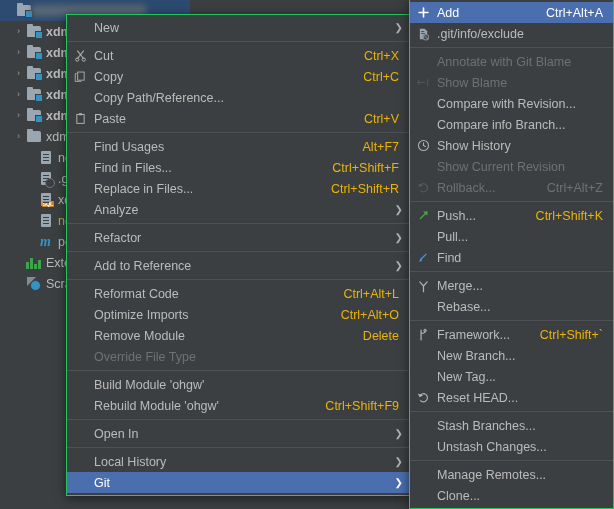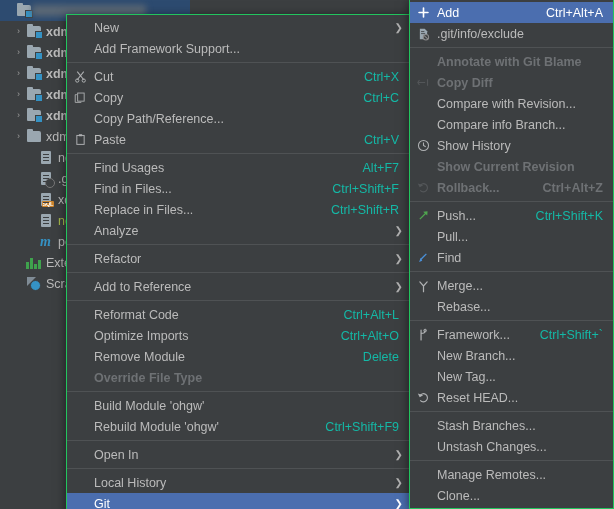"Add Framework Support..." div.mi { html: <div> <span></span> <span>Add Framework Support...</span> </div> -> none }
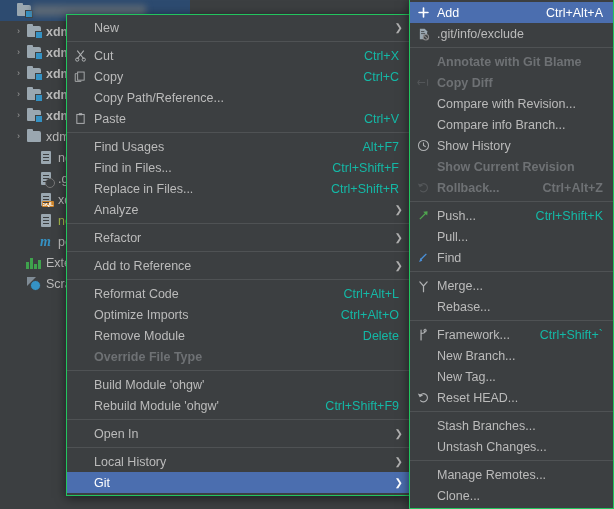"Ctrl+X" .mi .acc { color: #14b8a6 -> #eab308 }
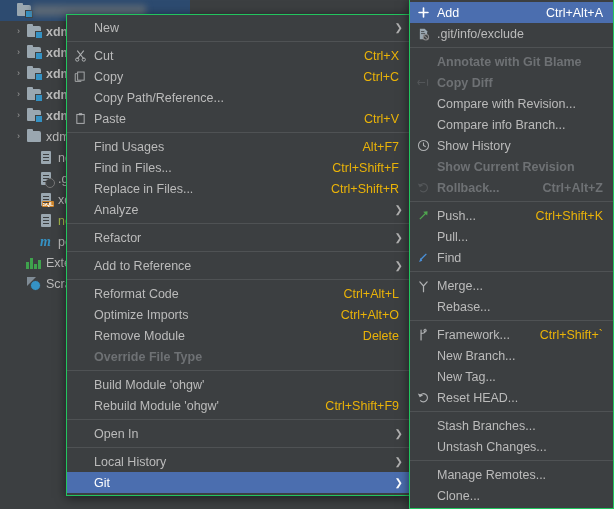"Annotate with Git Blame" .mi.dis .lbl,.mi.dis .acc { font-weight: bold -> none }
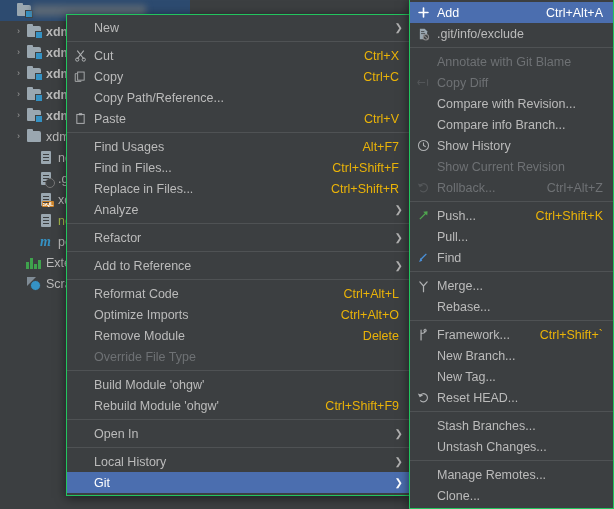"Copy Diff" span.lbl { text: Copy Diff -> Show Blame }
